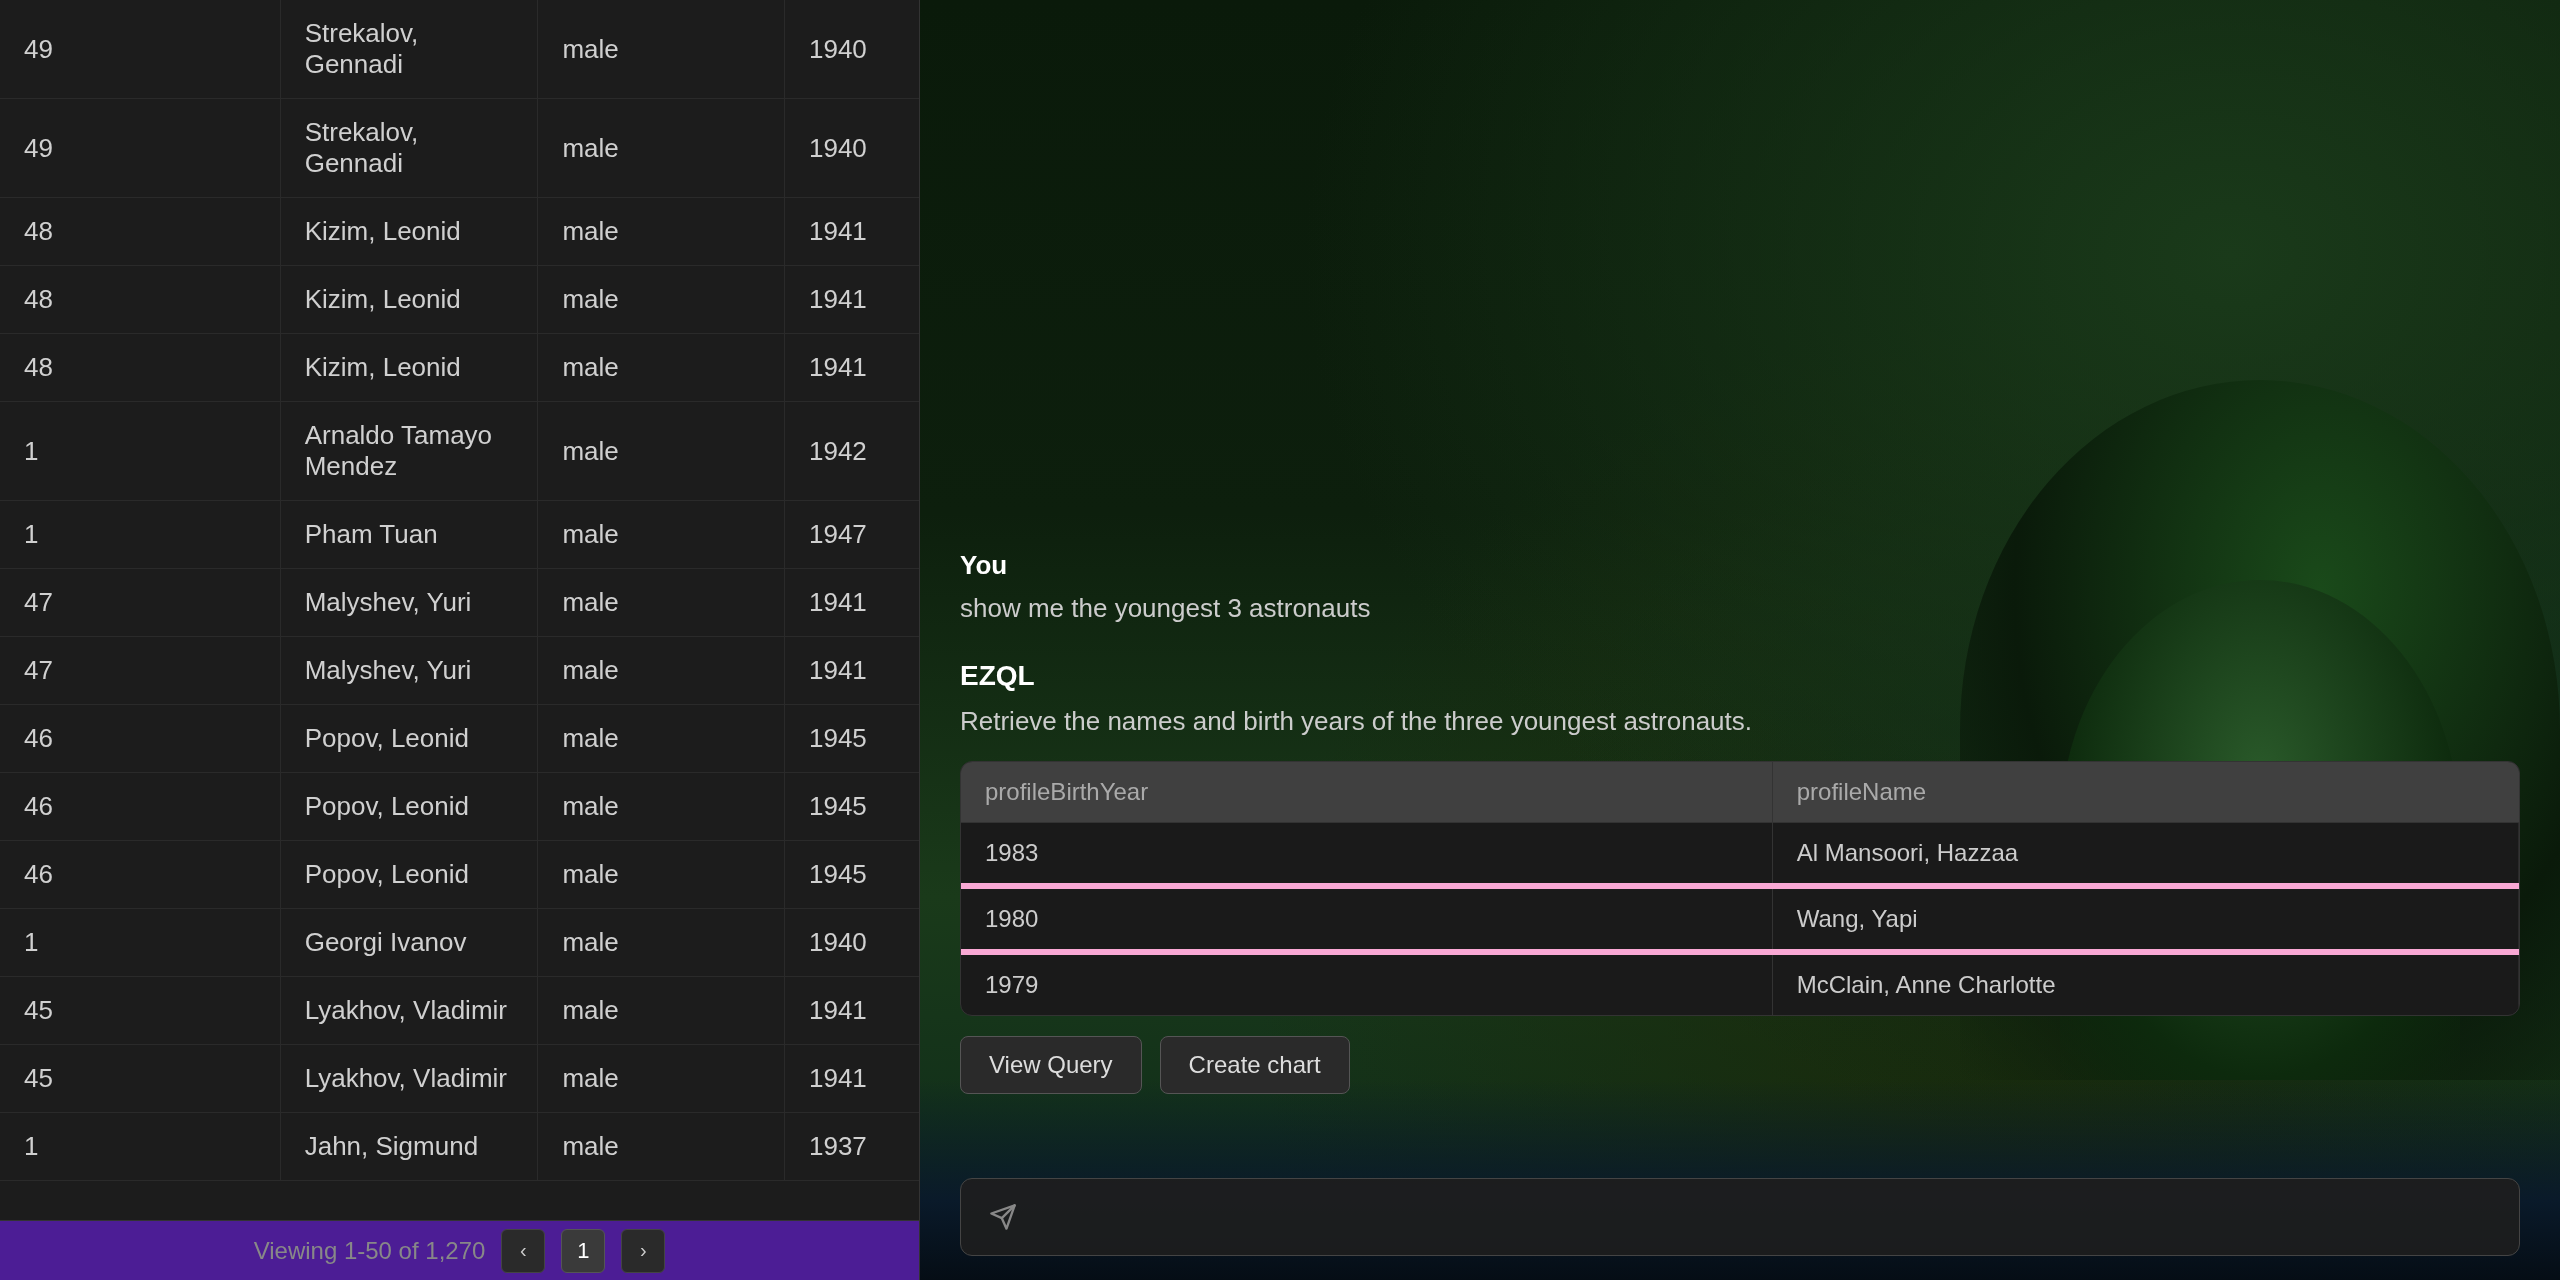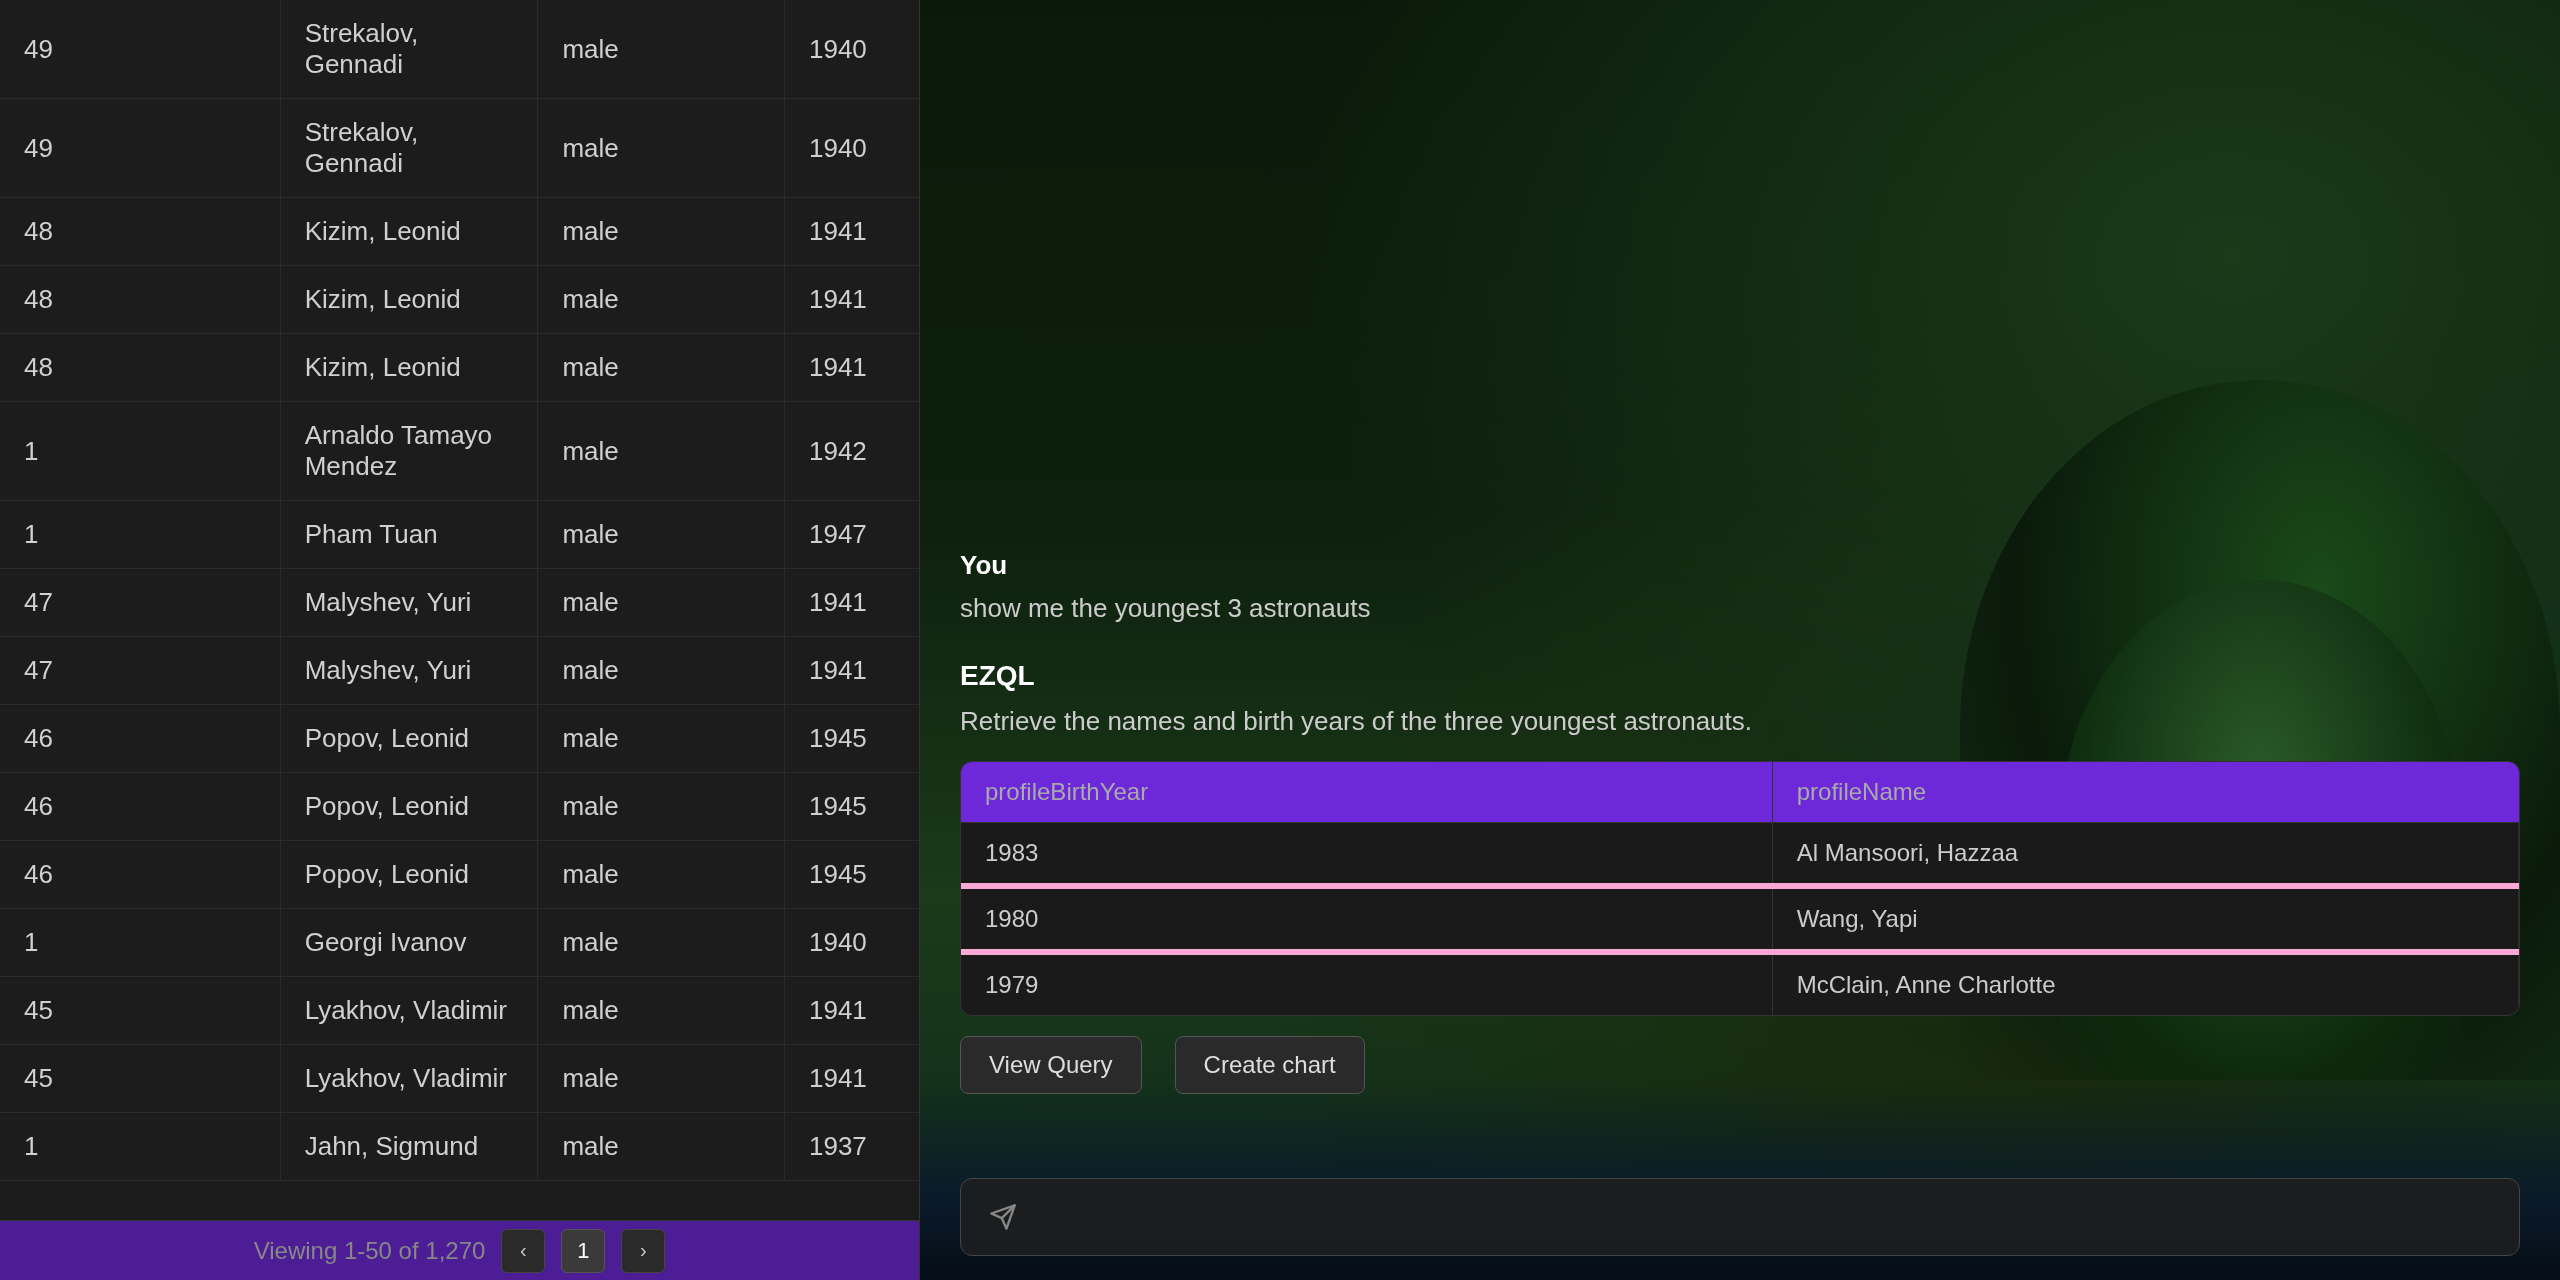"profileBirthYear" .result-table th { background: #6d28d9 -> #404040 }
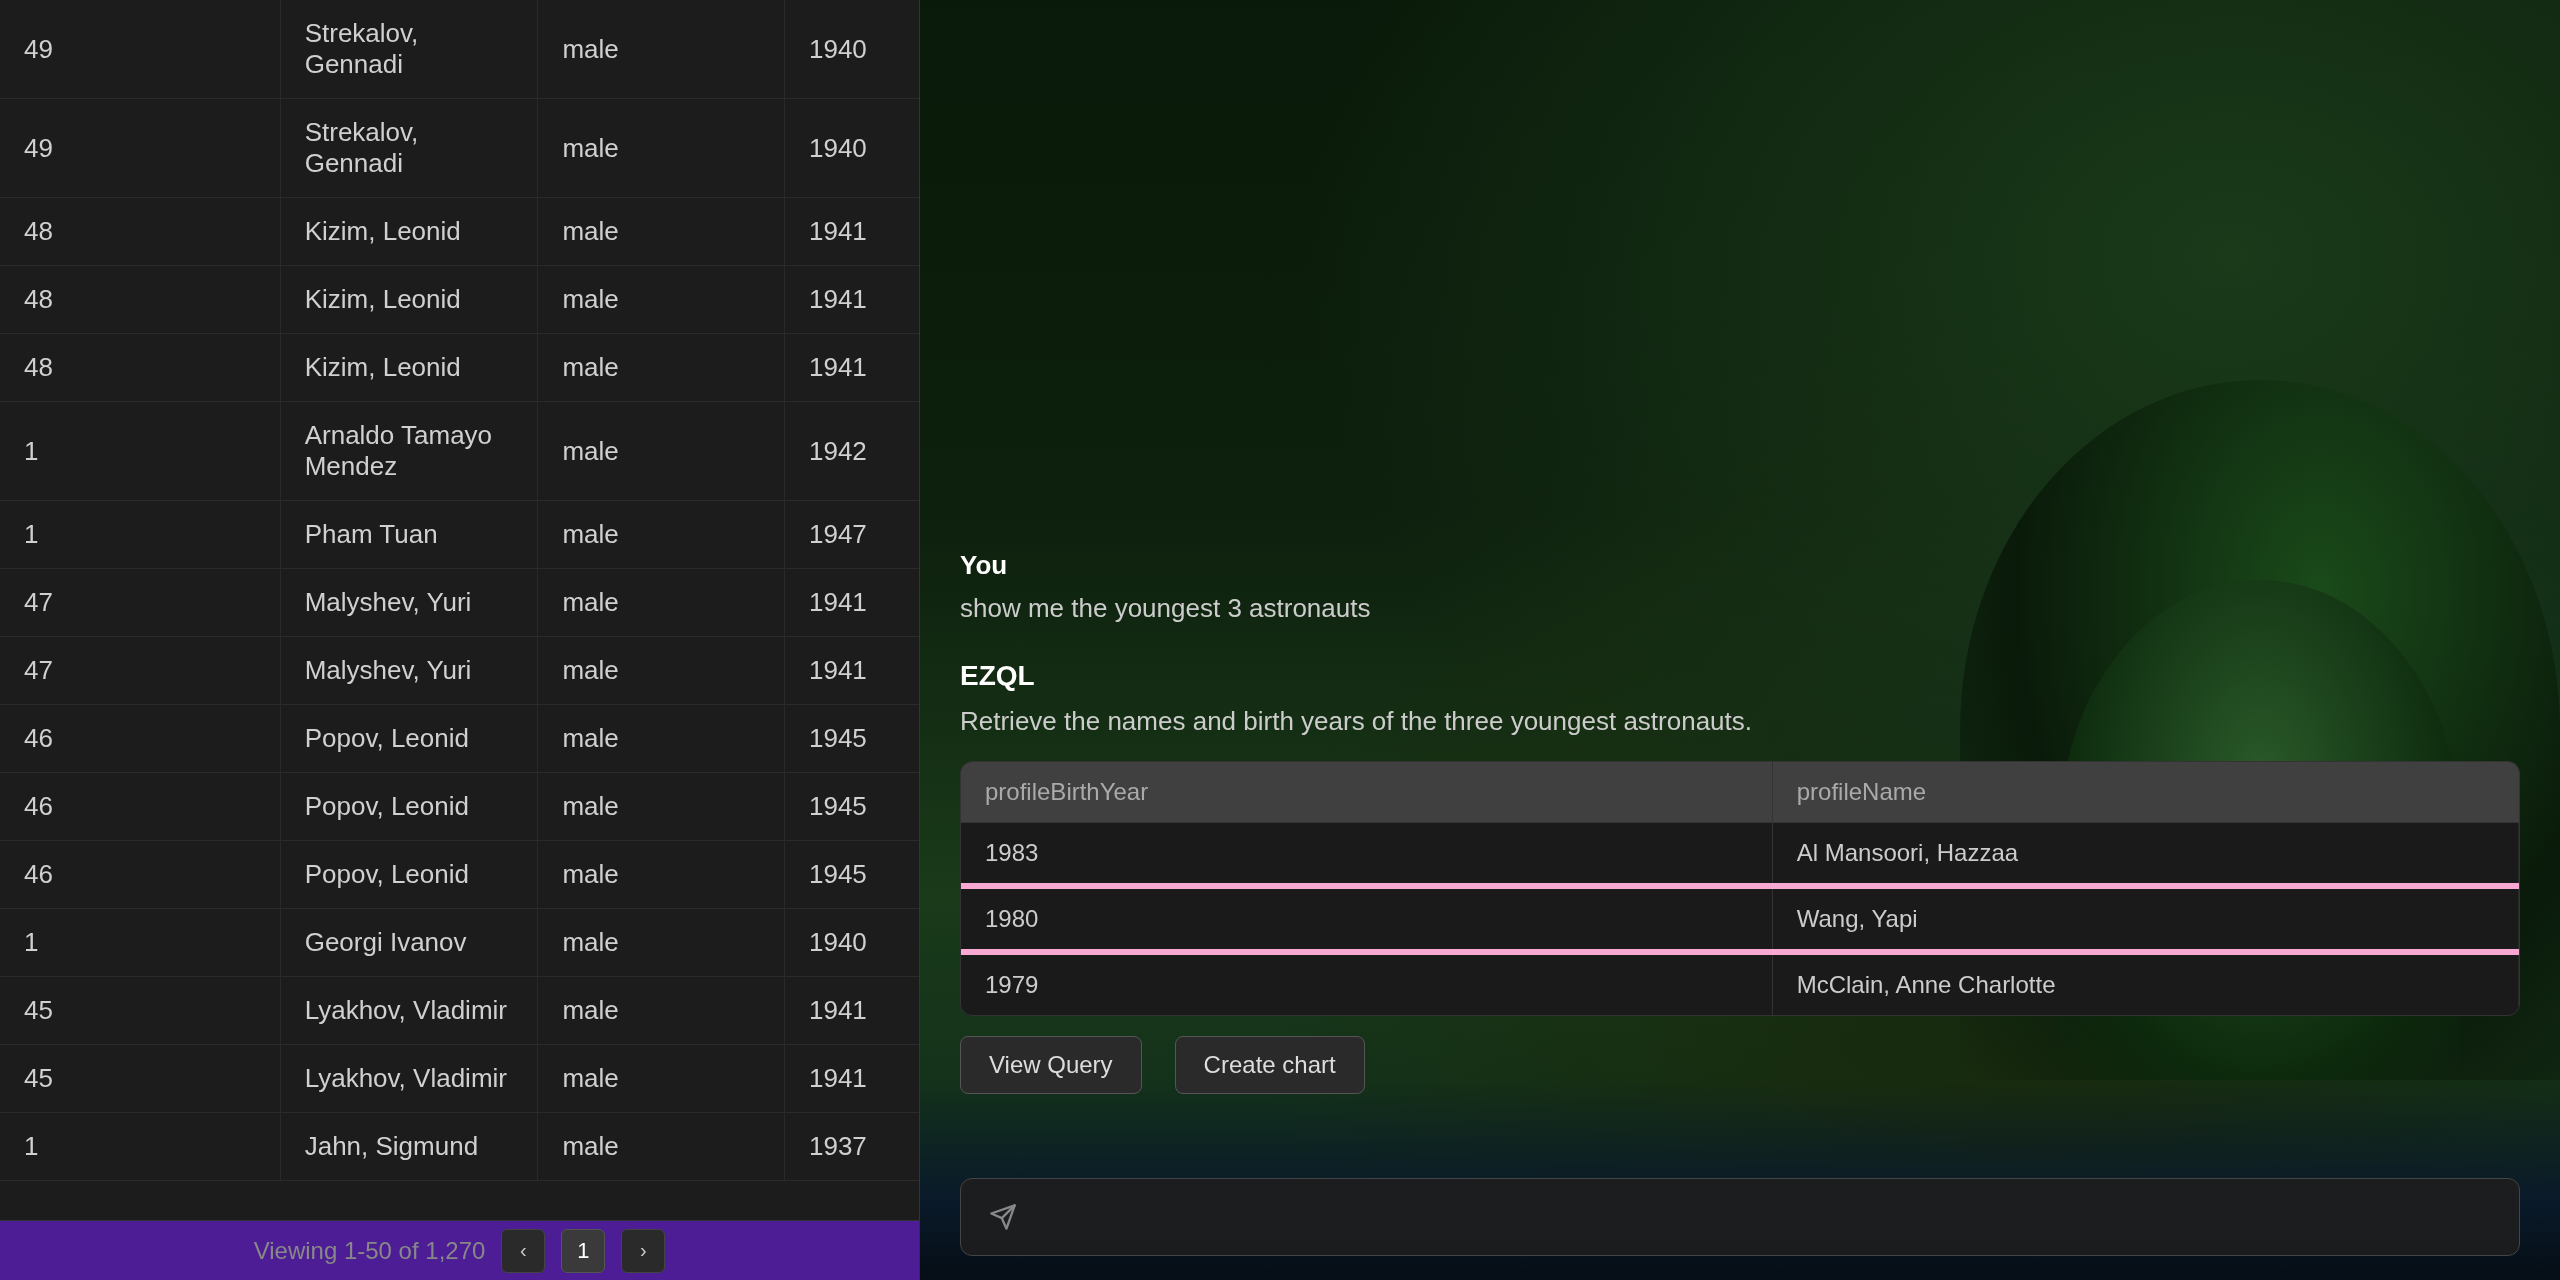"View Query" .action-buttons { gap: 33px -> 18px }
